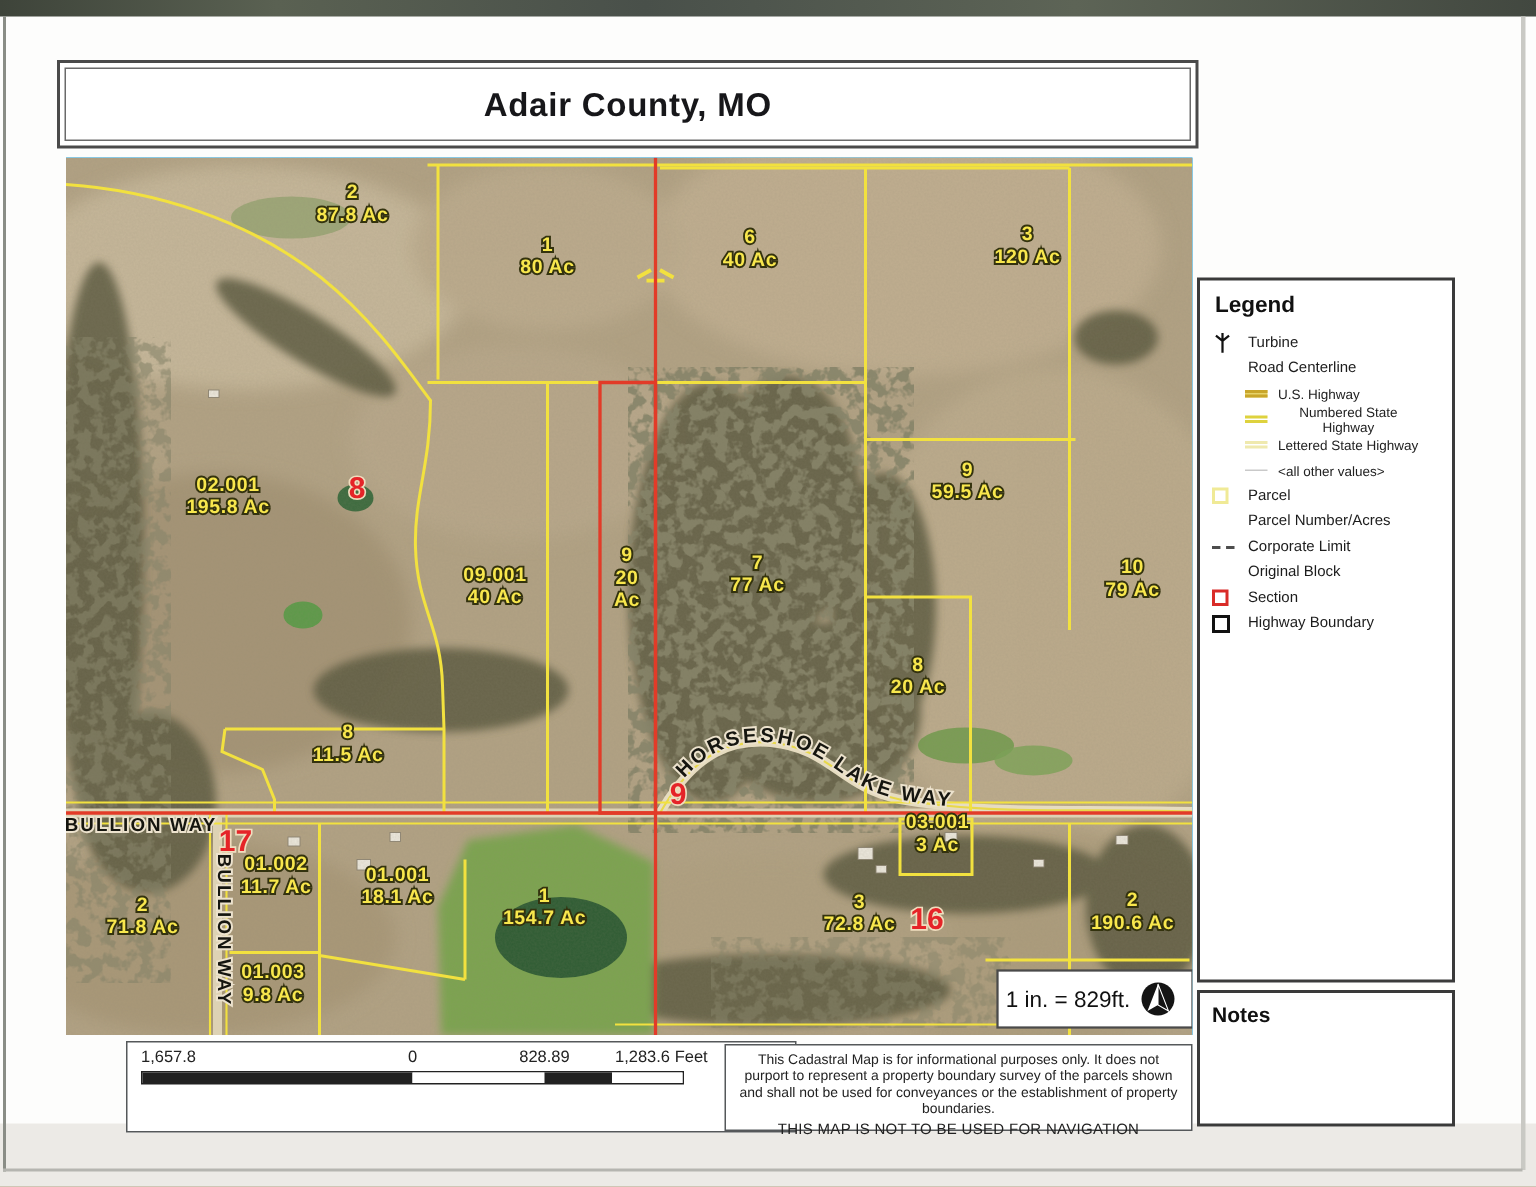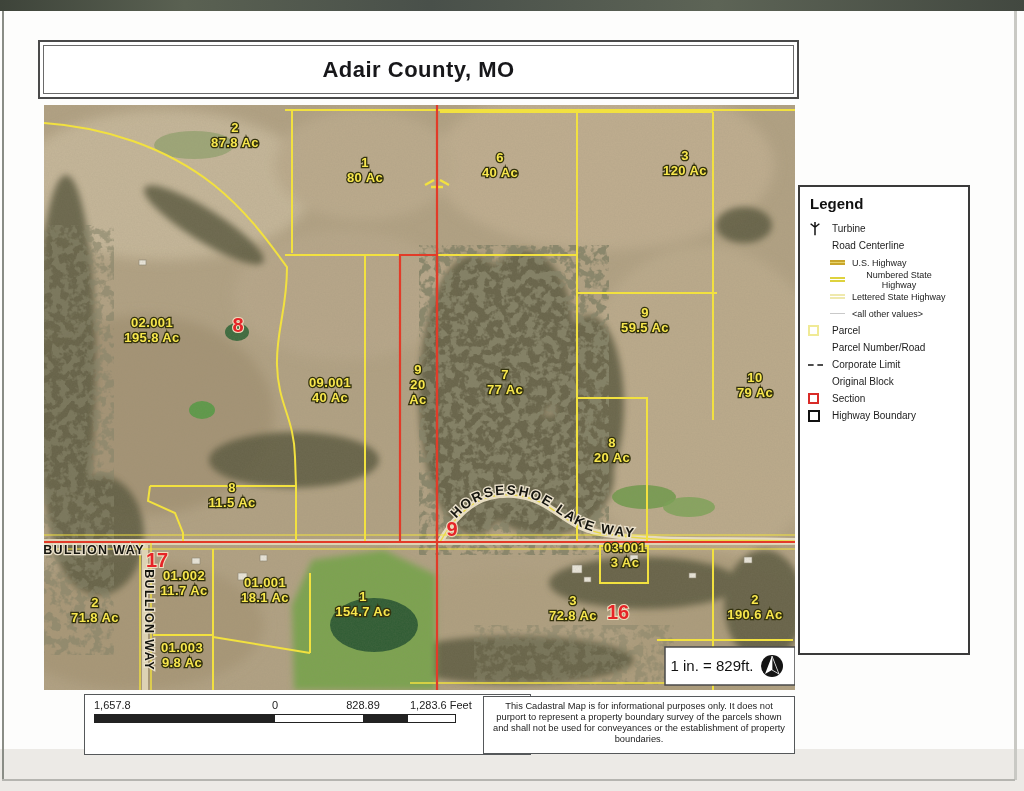"Parcel Number/Road" span.legend-label { text: Number/Road -> Number/Acres }
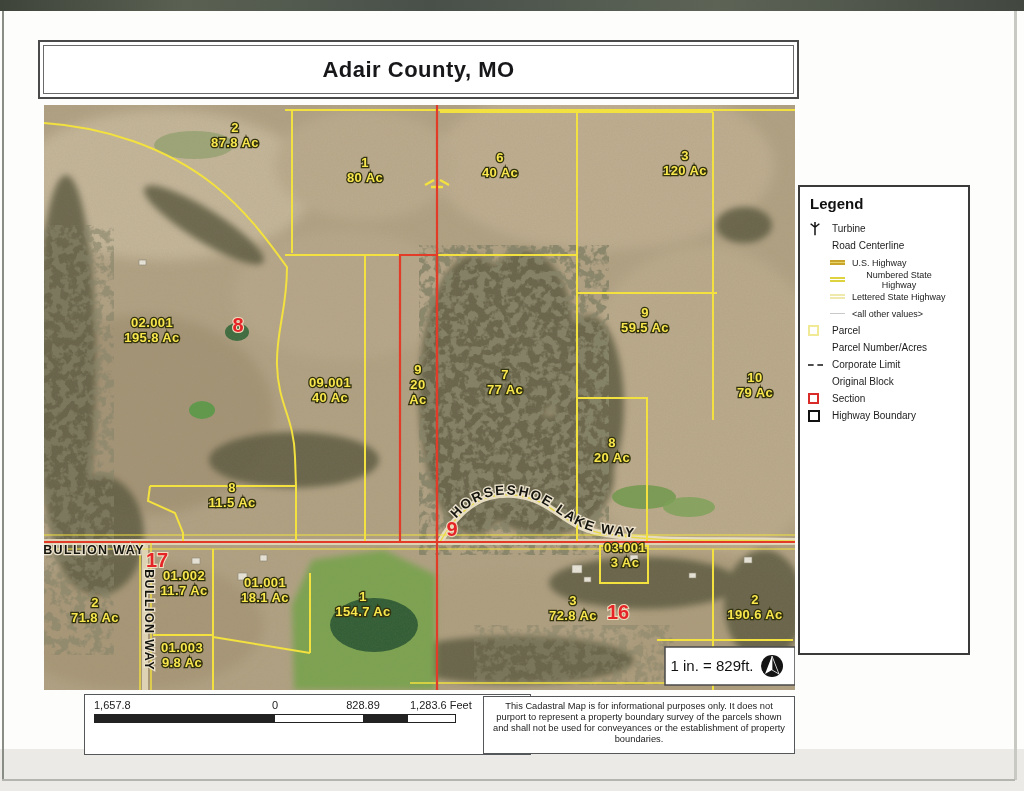"Notes" div.notes-box { html: none -> <div> <div>Notes</div> </div> }
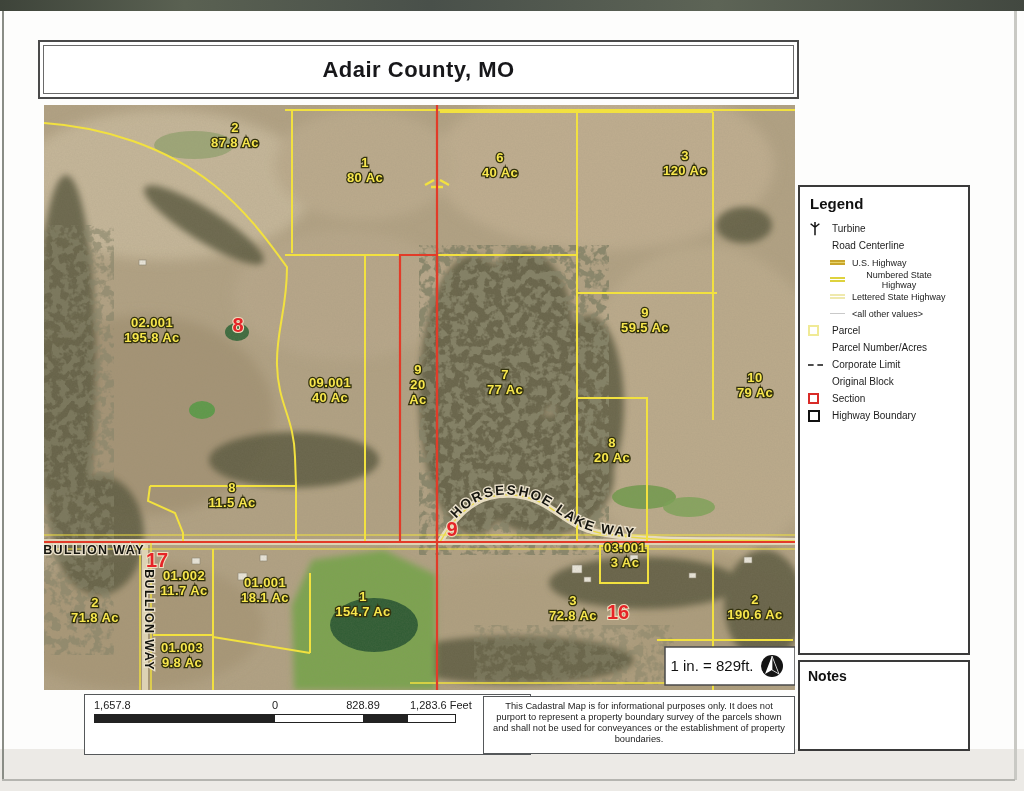"THIS MAP IS NOT TO" p.disc-warning { html: none -> <p>THIS MAP IS NOT TO BE USED FOR NAVIGATION</p> }
